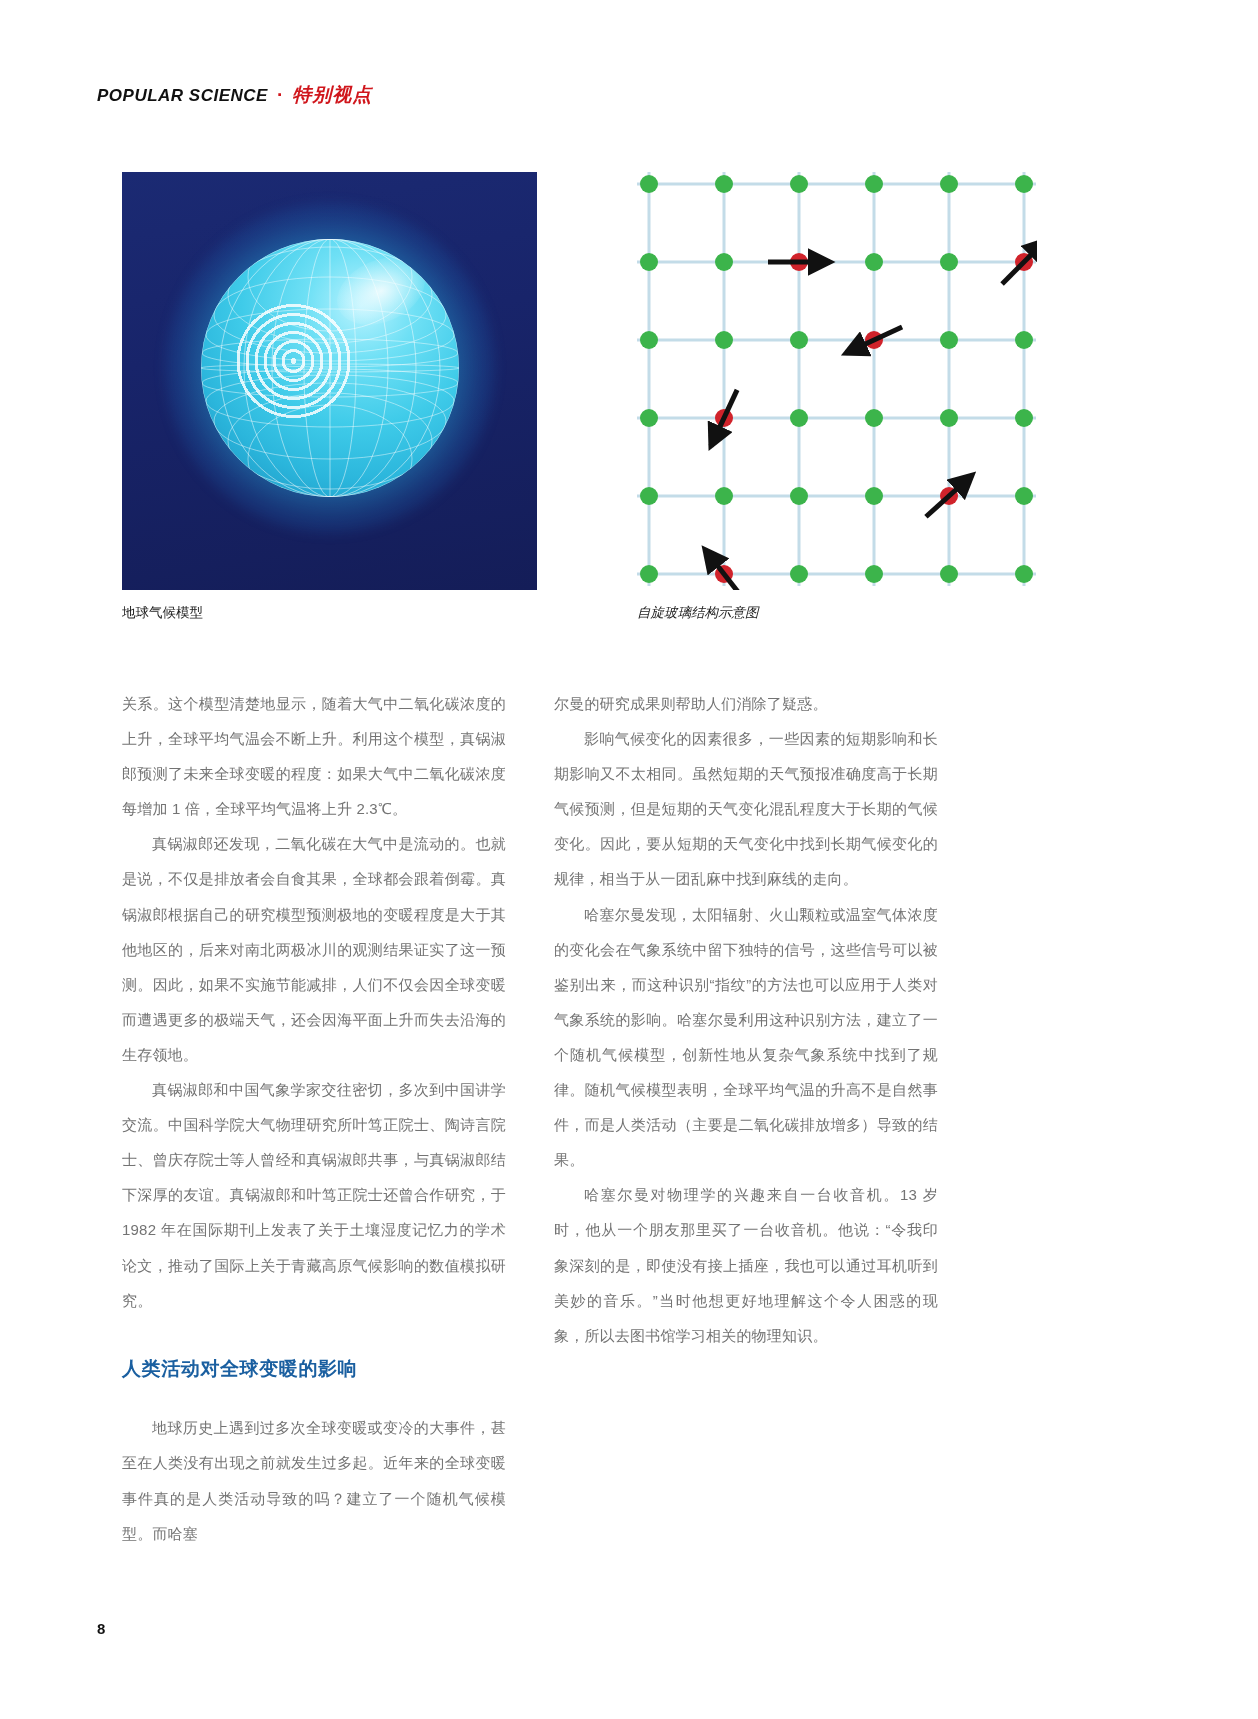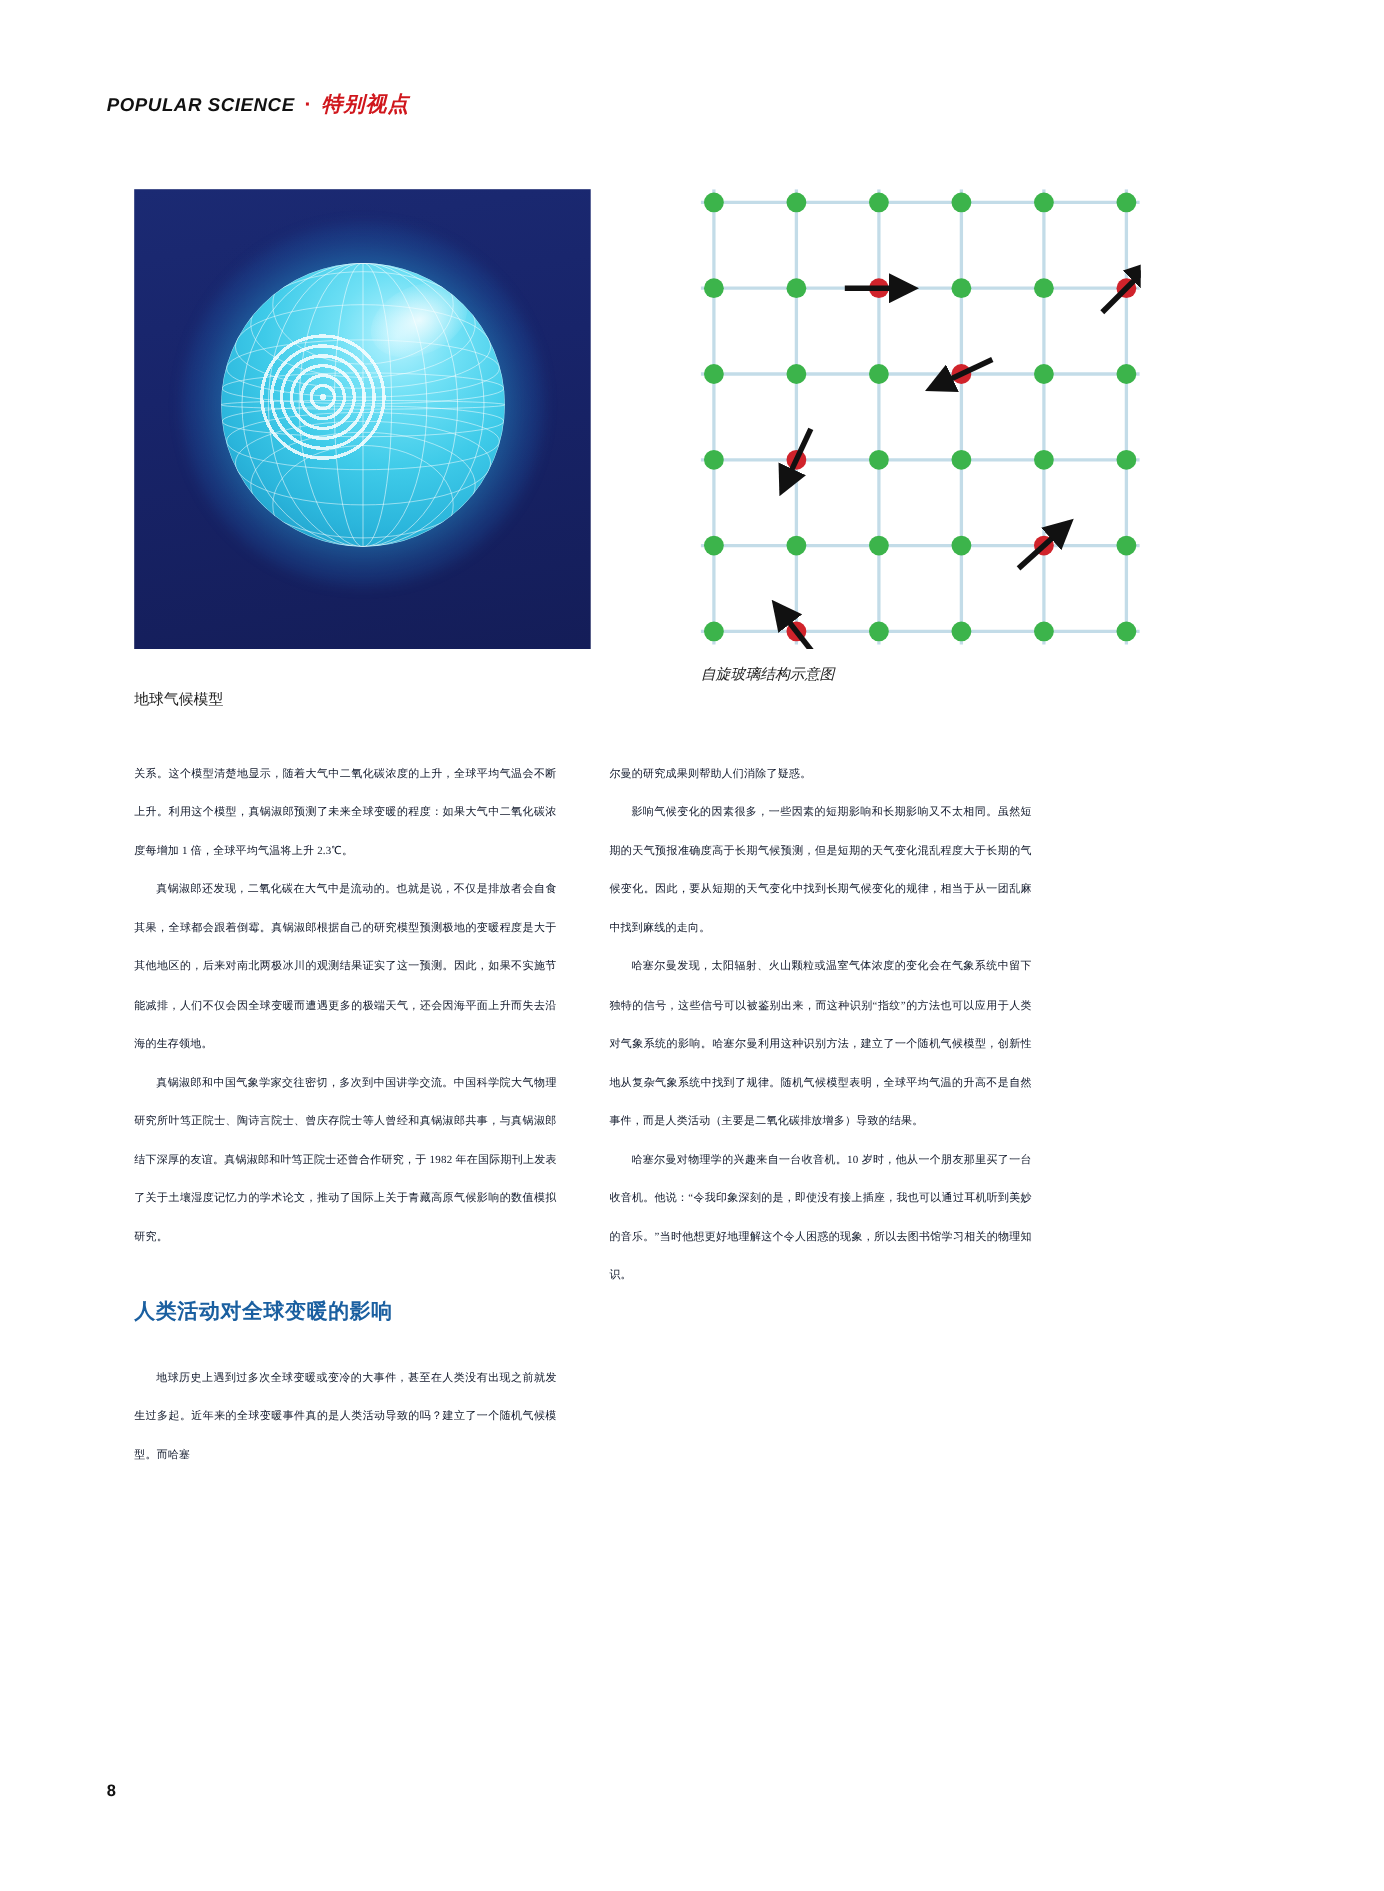"地球气候模型" .caption-left { margin-top: 23px -> none }
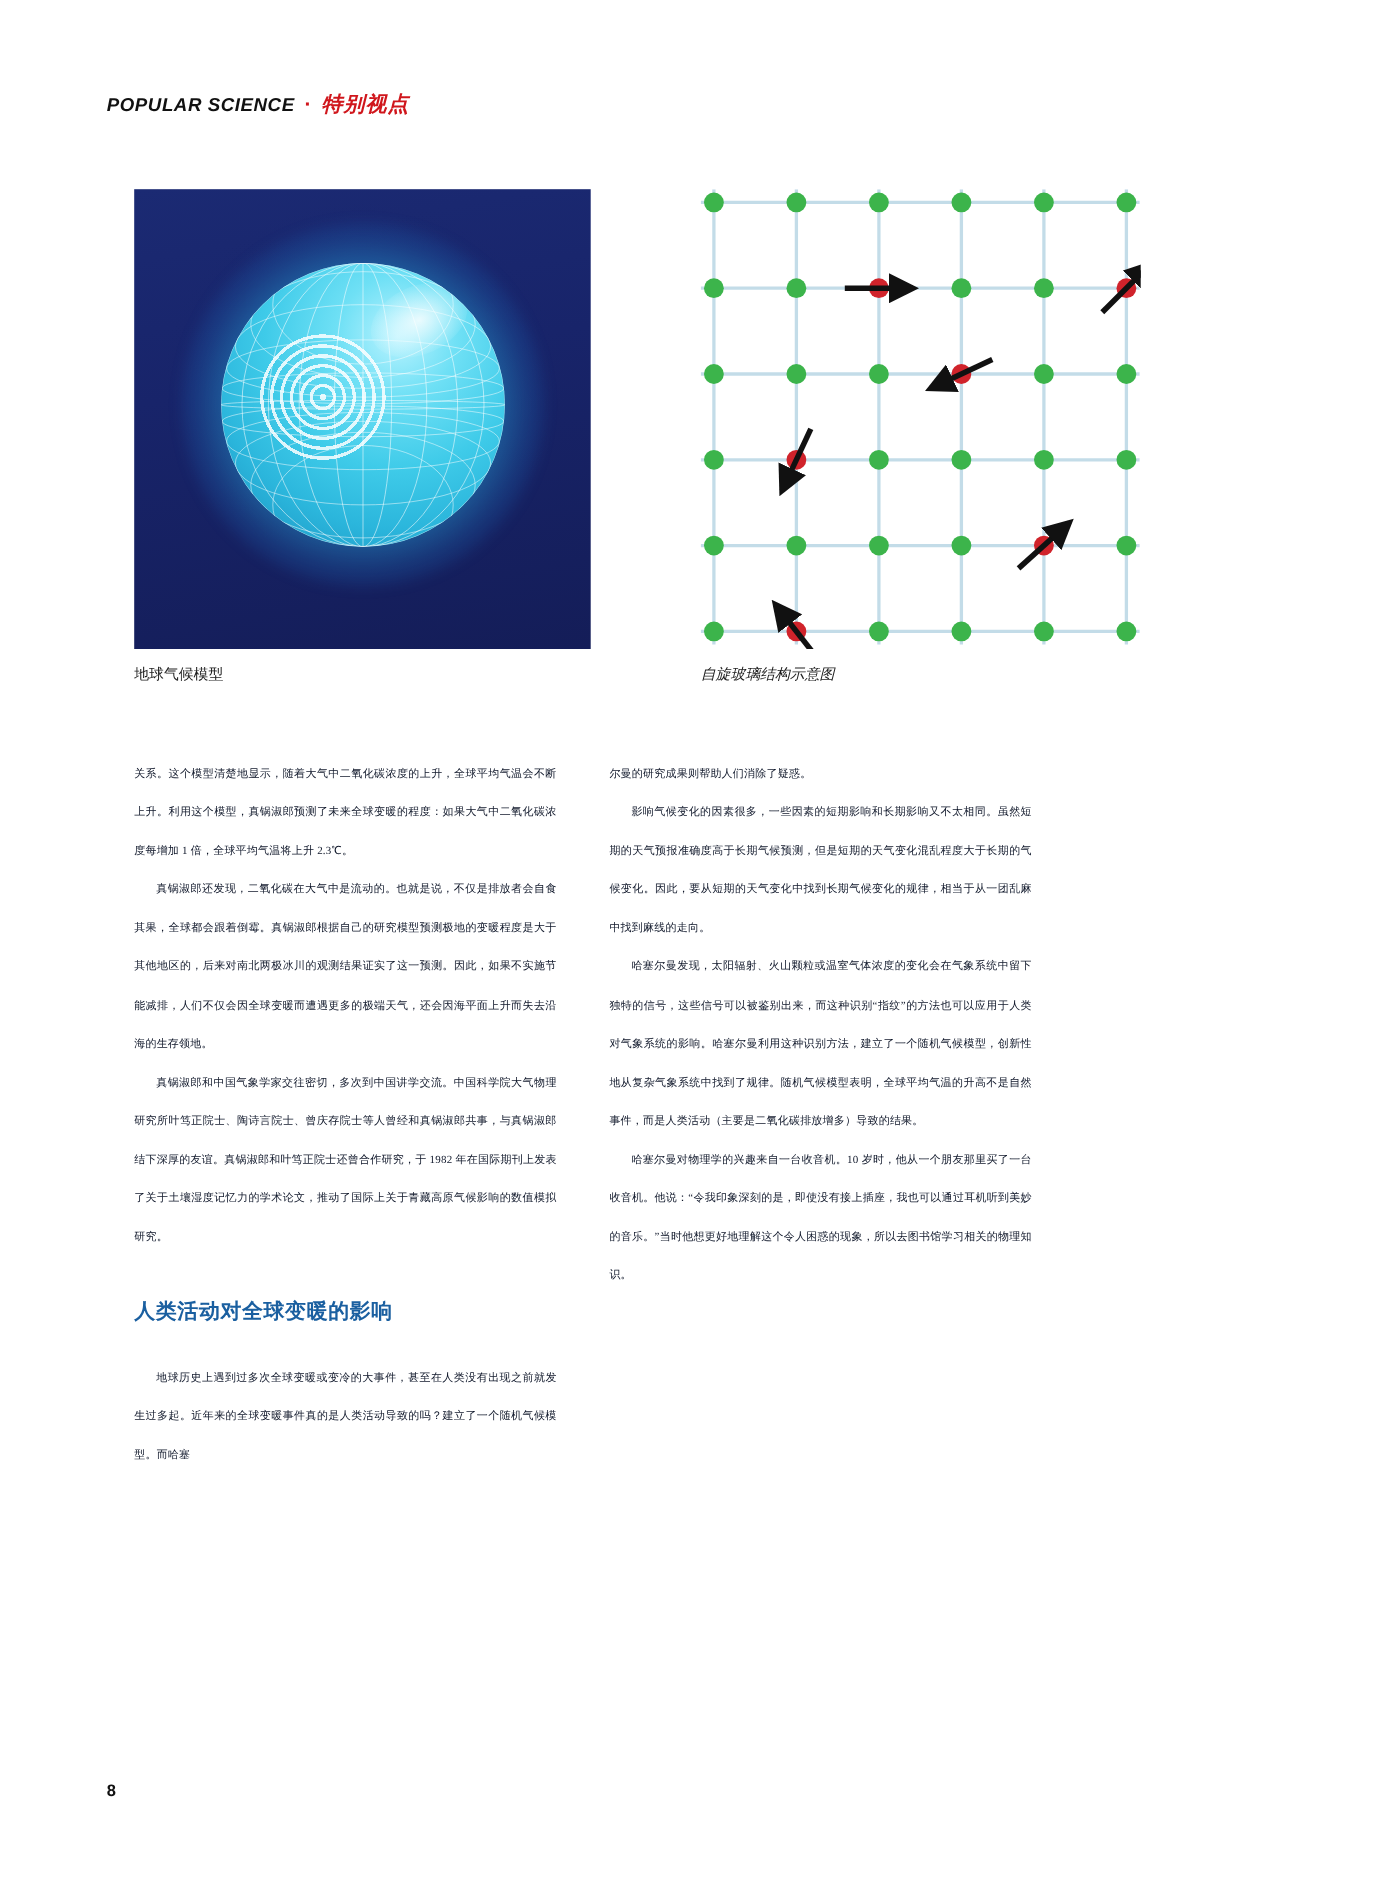"关系。这个模型清楚地显示，随着大气中二氧化碳浓度的上升，全球平均气温会不断上升。" p.para { color: #0f172a -> #737373; font-family: Liberation Serif, serif -> Liberation Sans, sans-serif; font-size: 10px -> 15px }
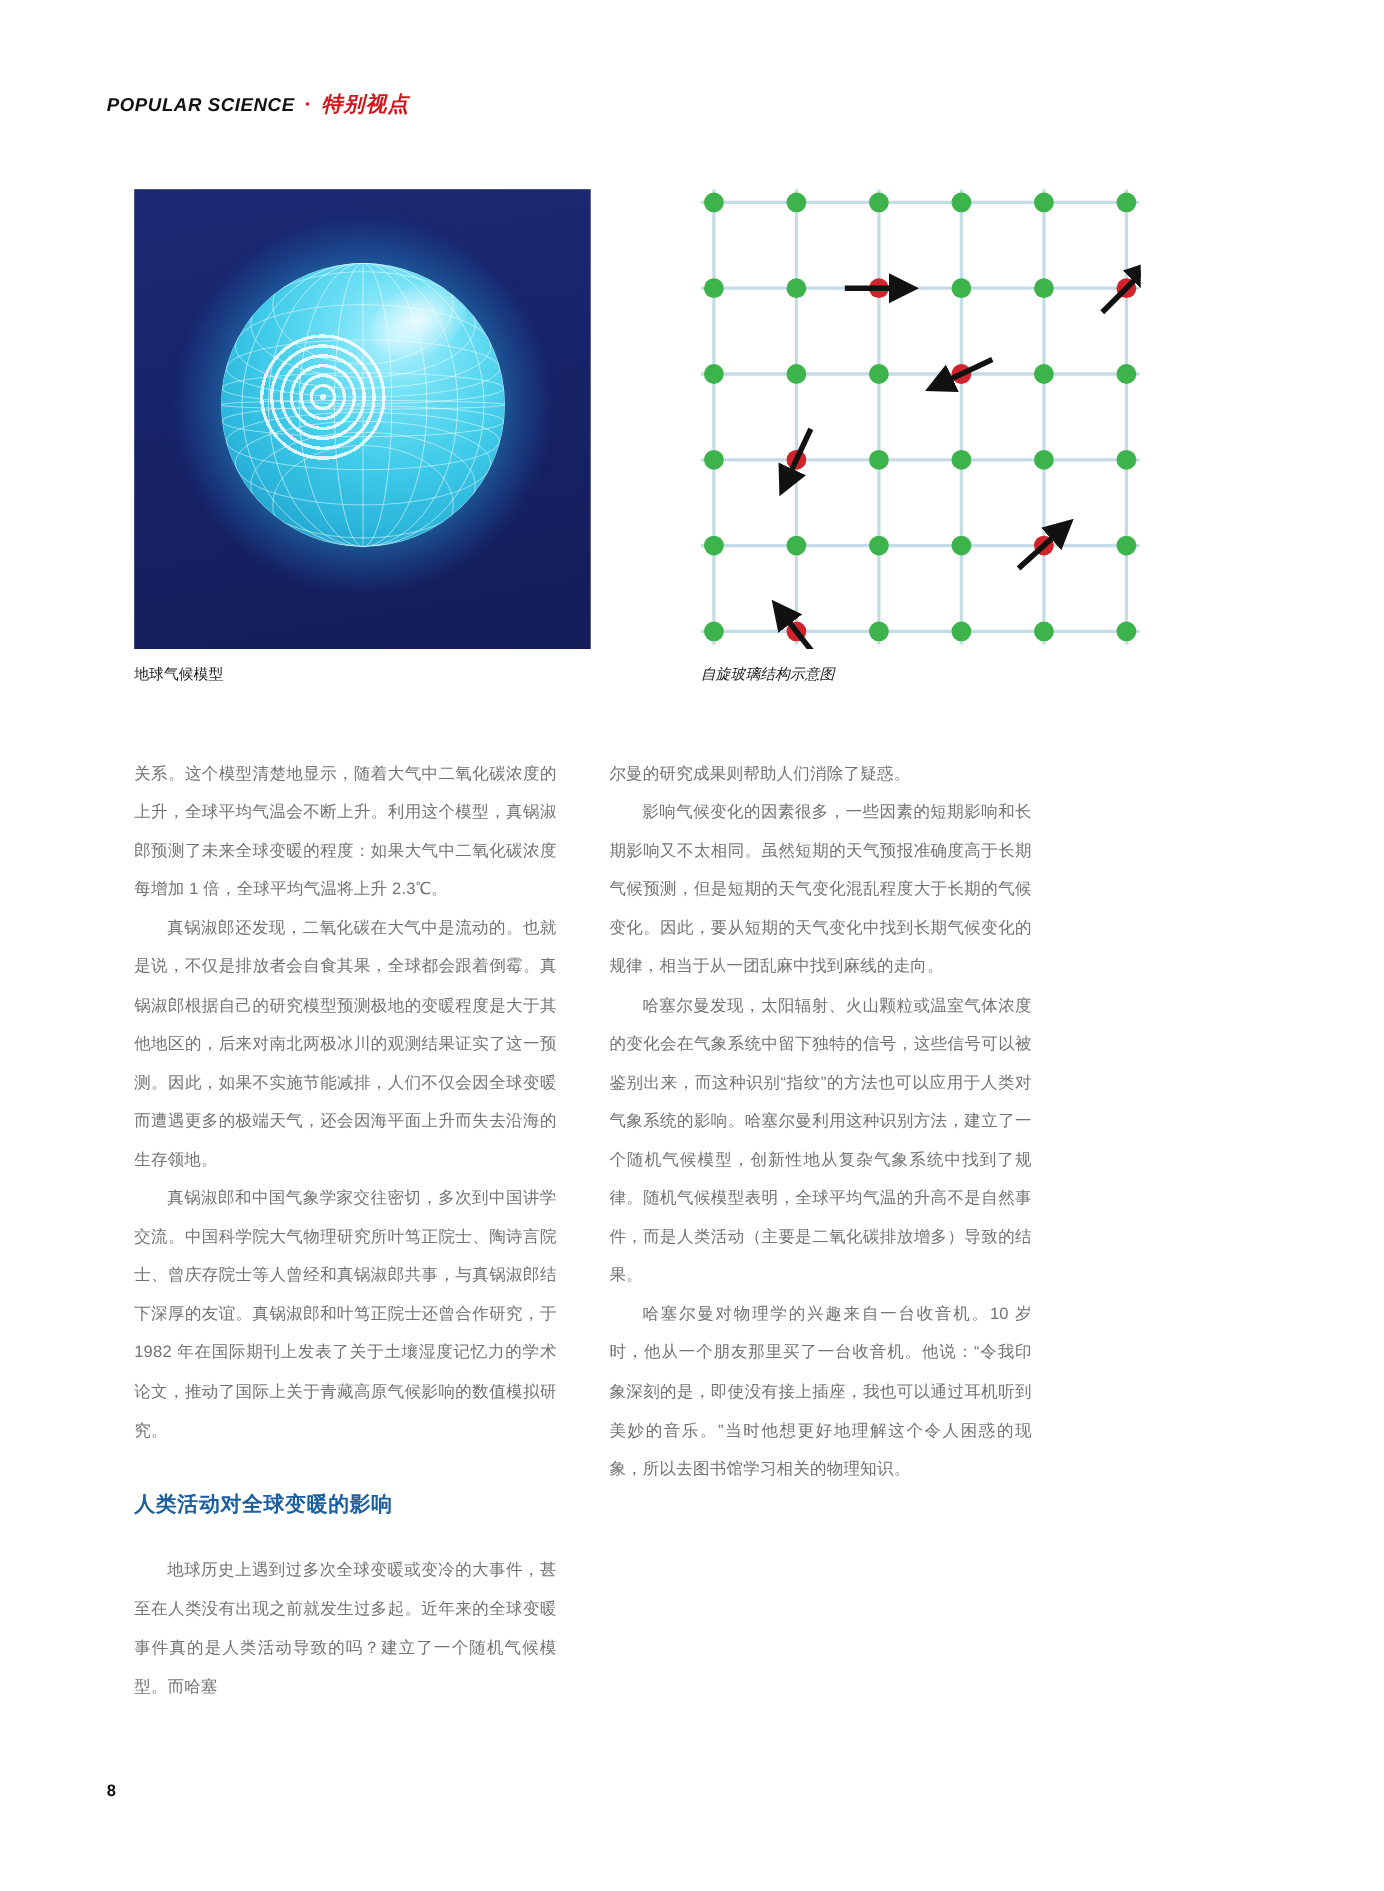"哈塞尔曼对物理学的兴趣来自一台收音机。10" p.para { text: 10 -> 13 }
